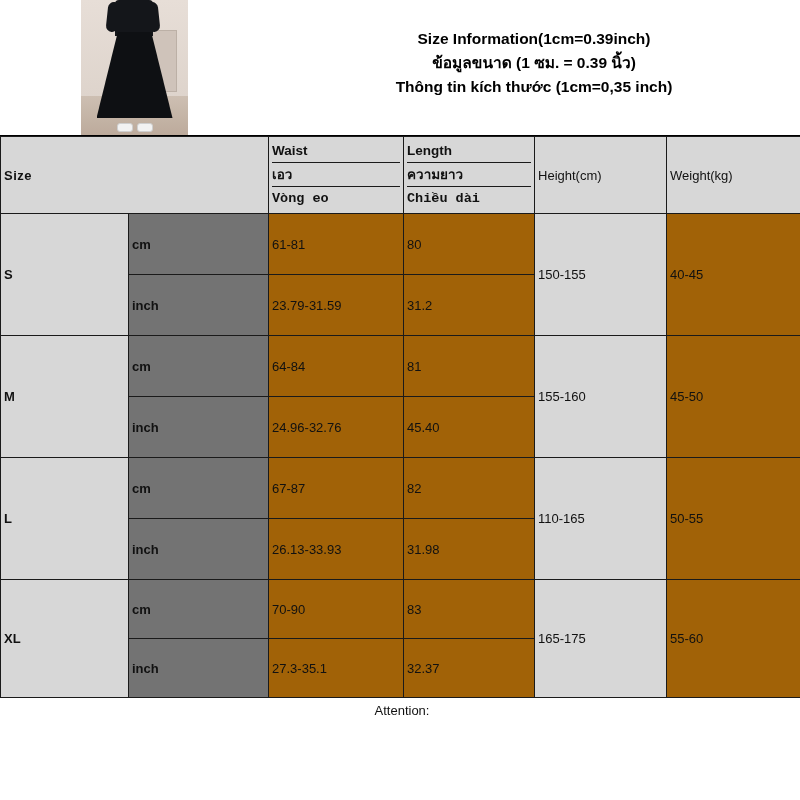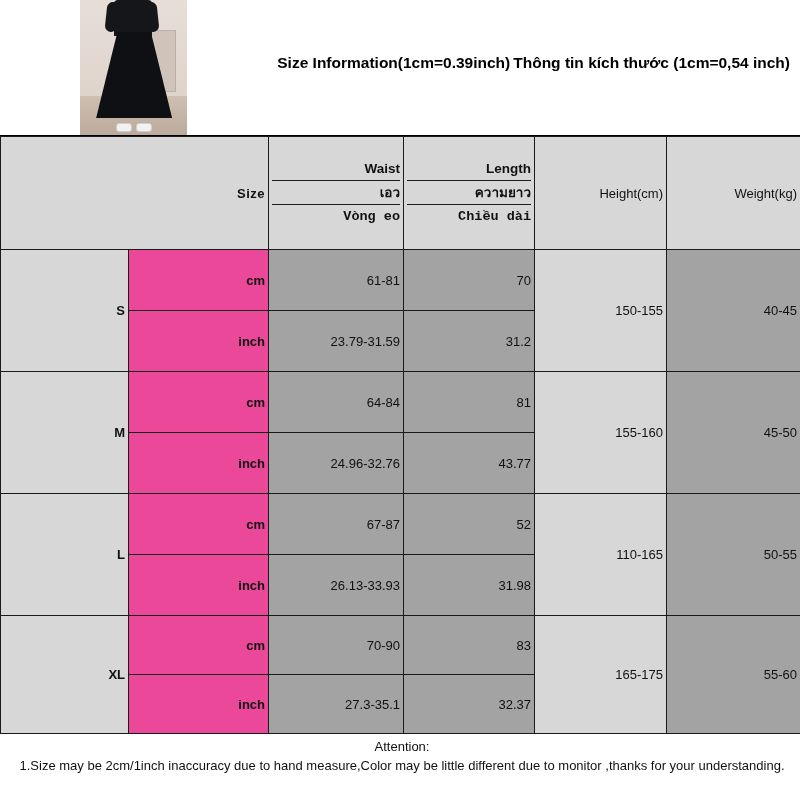"Size Information(1cm=0.39inch)" .header-title { flex-direction: row -> column }
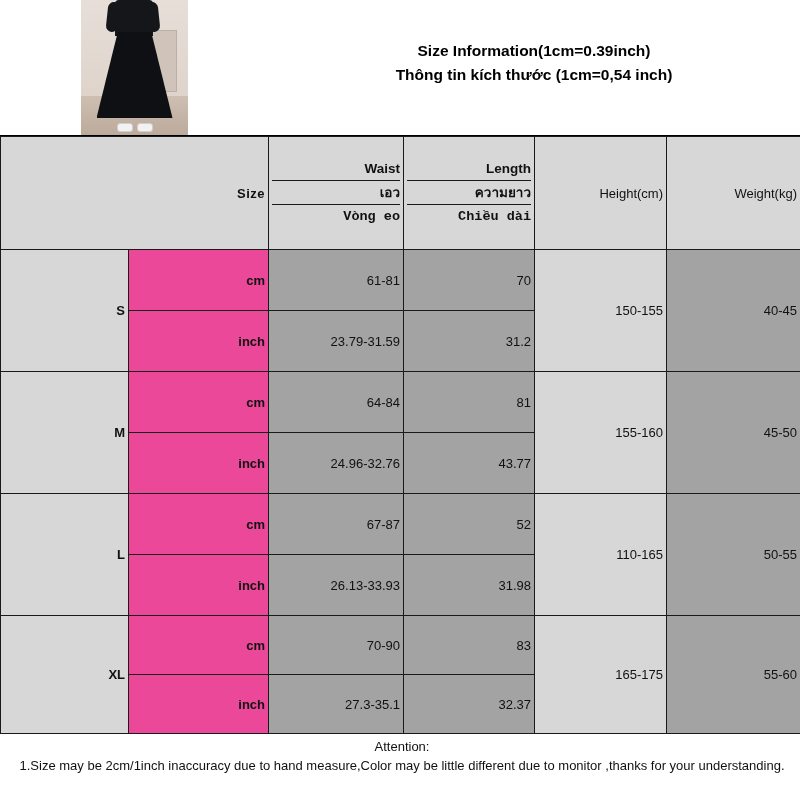"ข้อมูลขนาด (1 ซม. = 0.39" div.line { html: none -> <div>ข้อมูลขนาด (1 ซม. = 0.39 นิ้ว)</div> }
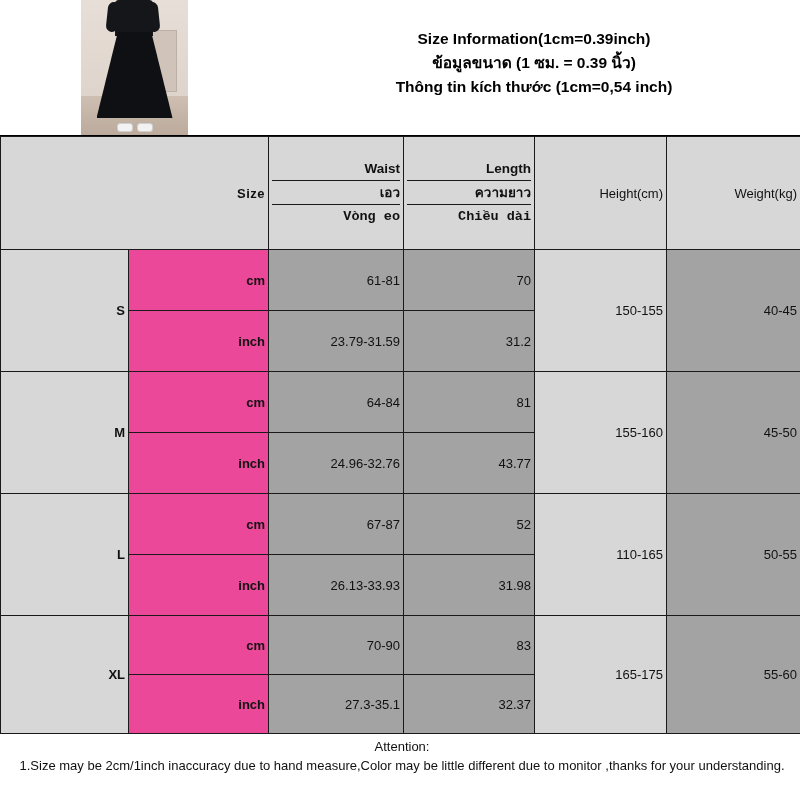"Thông tin kích thước (1cm=0,54" div.line { text: 0,54 -> 0,35 }
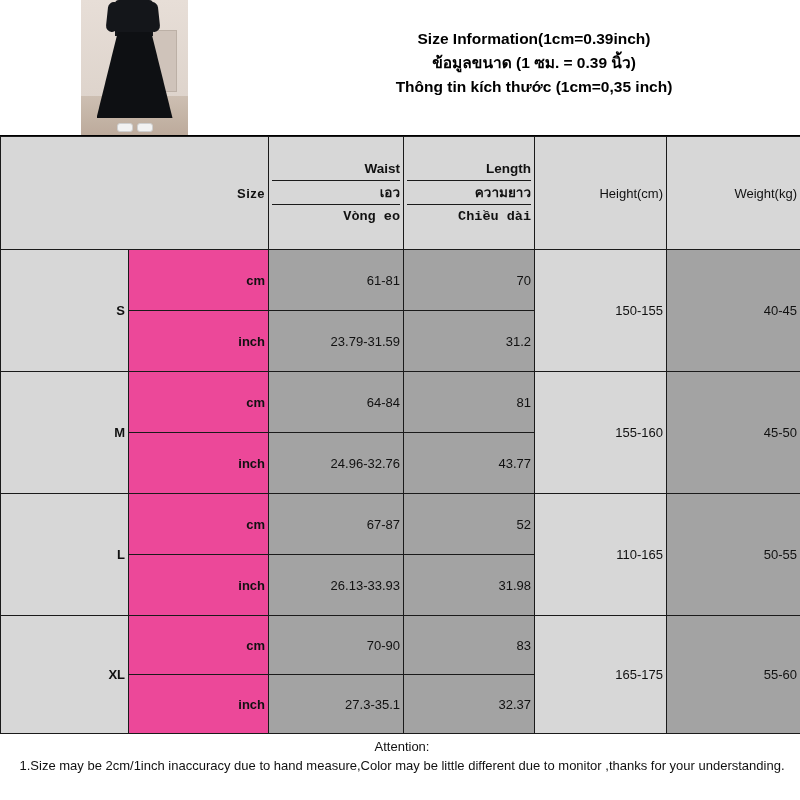"Waist" table.size-table td { padding: 20px 3px -> 2px 3px; text-align: right -> left }
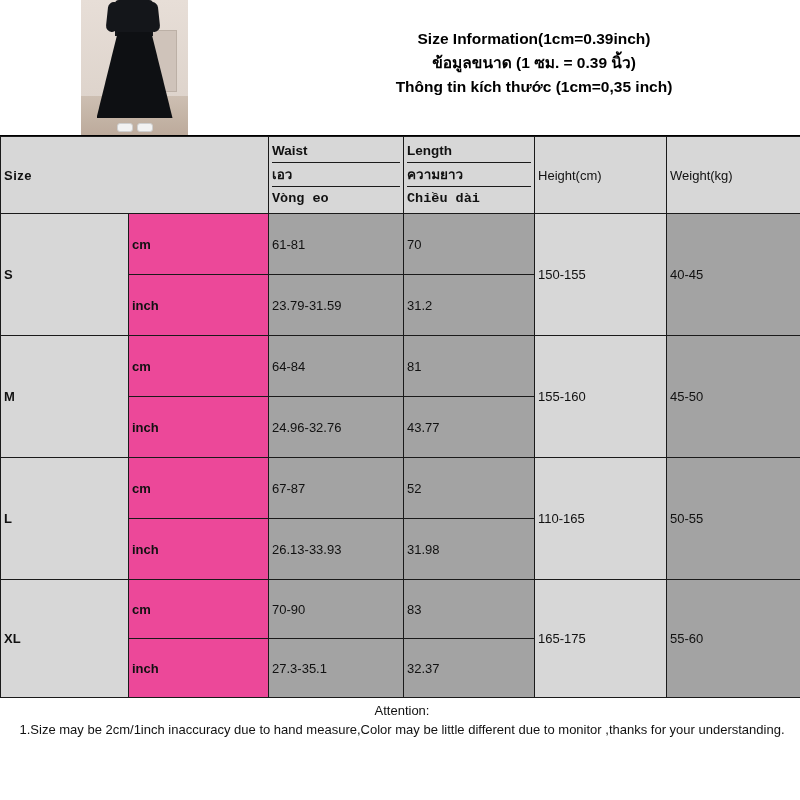"cm" .white { background: #ec4899 -> #737373 }
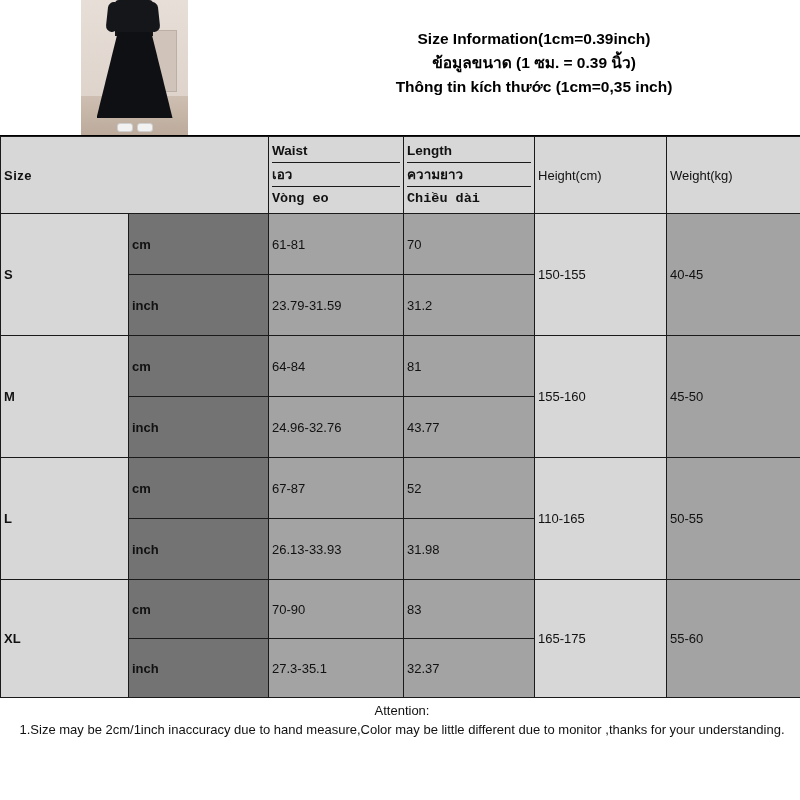"61-81" .light { background: #a3a3a3 -> #a16207 }
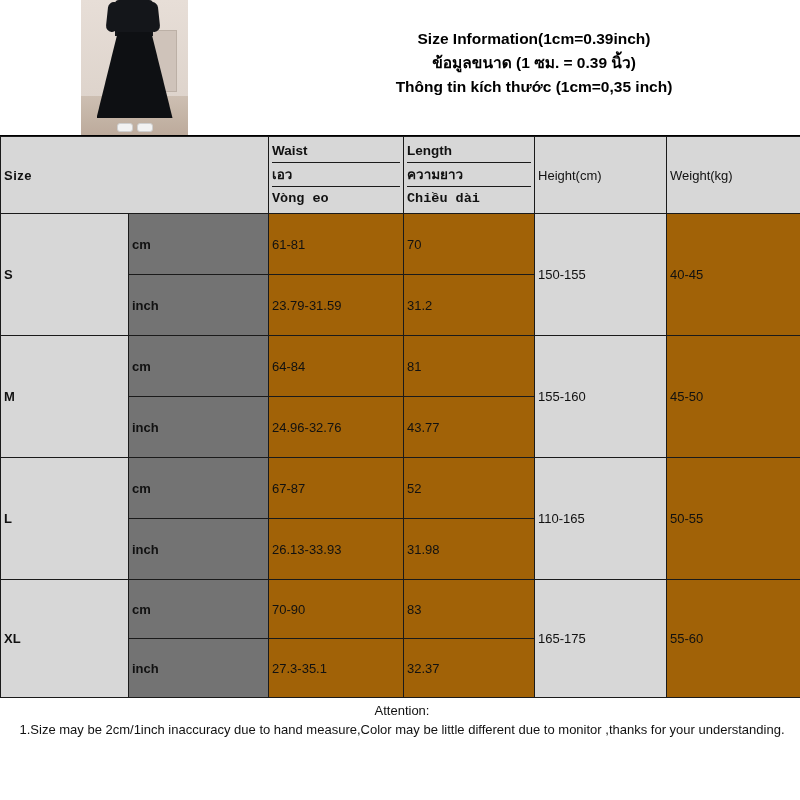"70" td.light { text: 70 -> 80 }
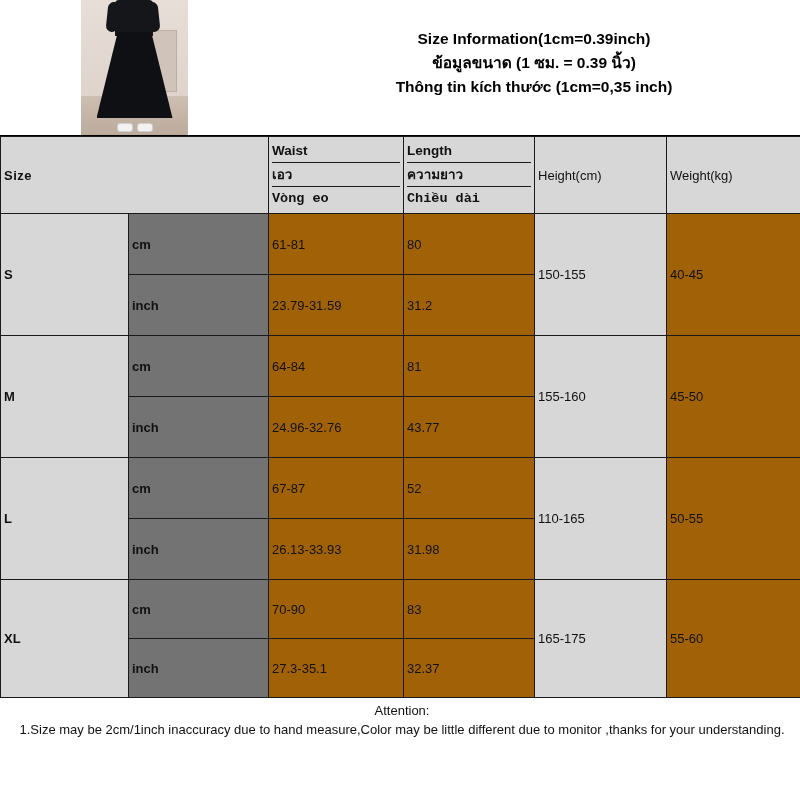"43.77" td.light { text: 43.77 -> 45.40 }
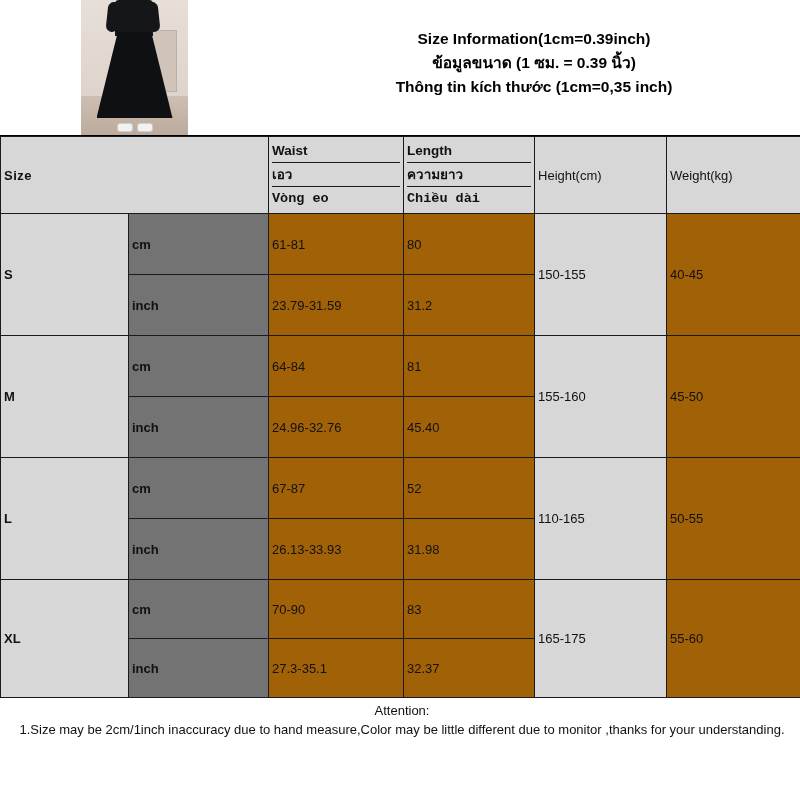"52" td.light { text: 52 -> 82 }
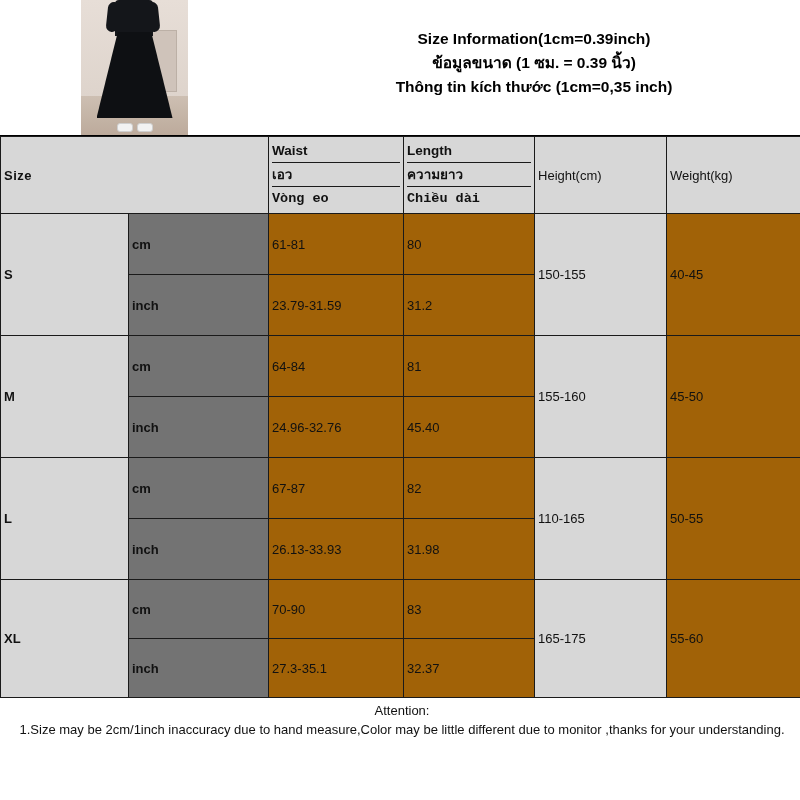"1.Size may be 2cm/1inch inaccuracy" div.att-line { html: <div>1.Size may be 2cm/1inch inaccuracy due to hand measure,Color may be little different due to monitor ,thanks for your understanding.</div> -> none }
